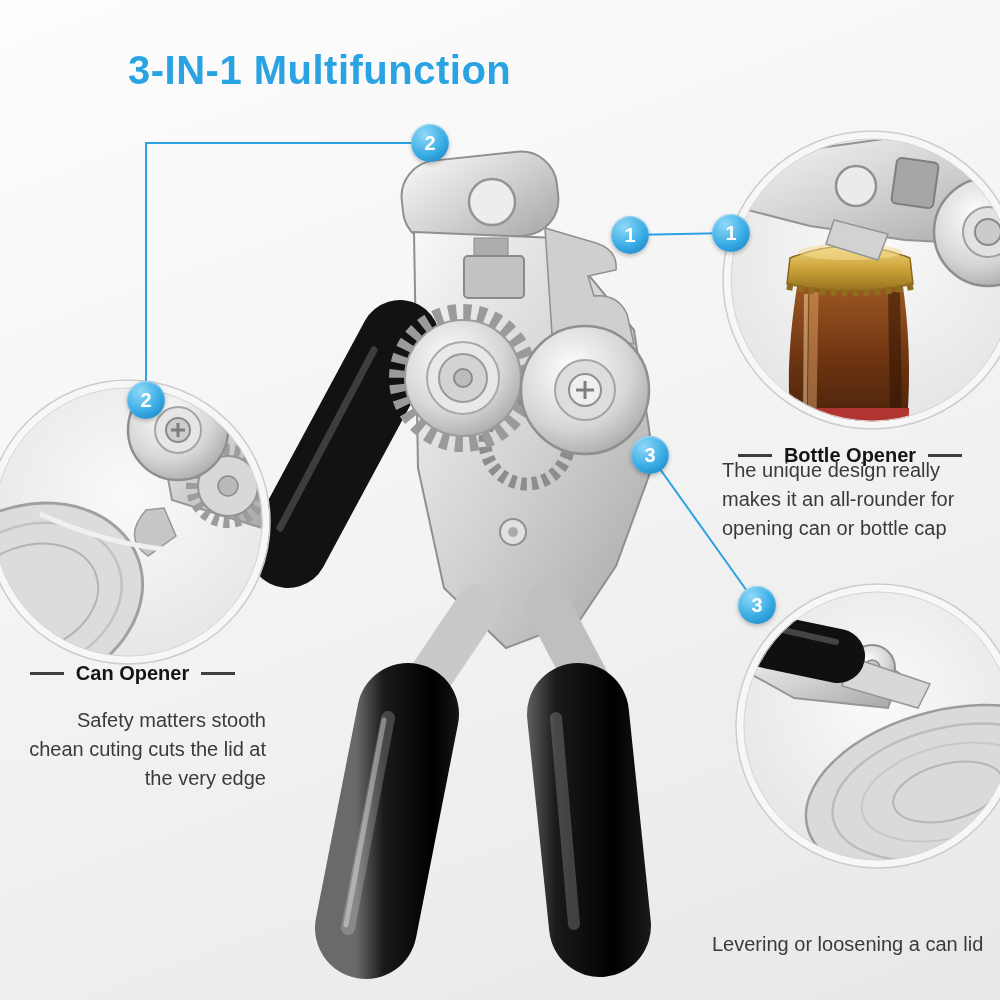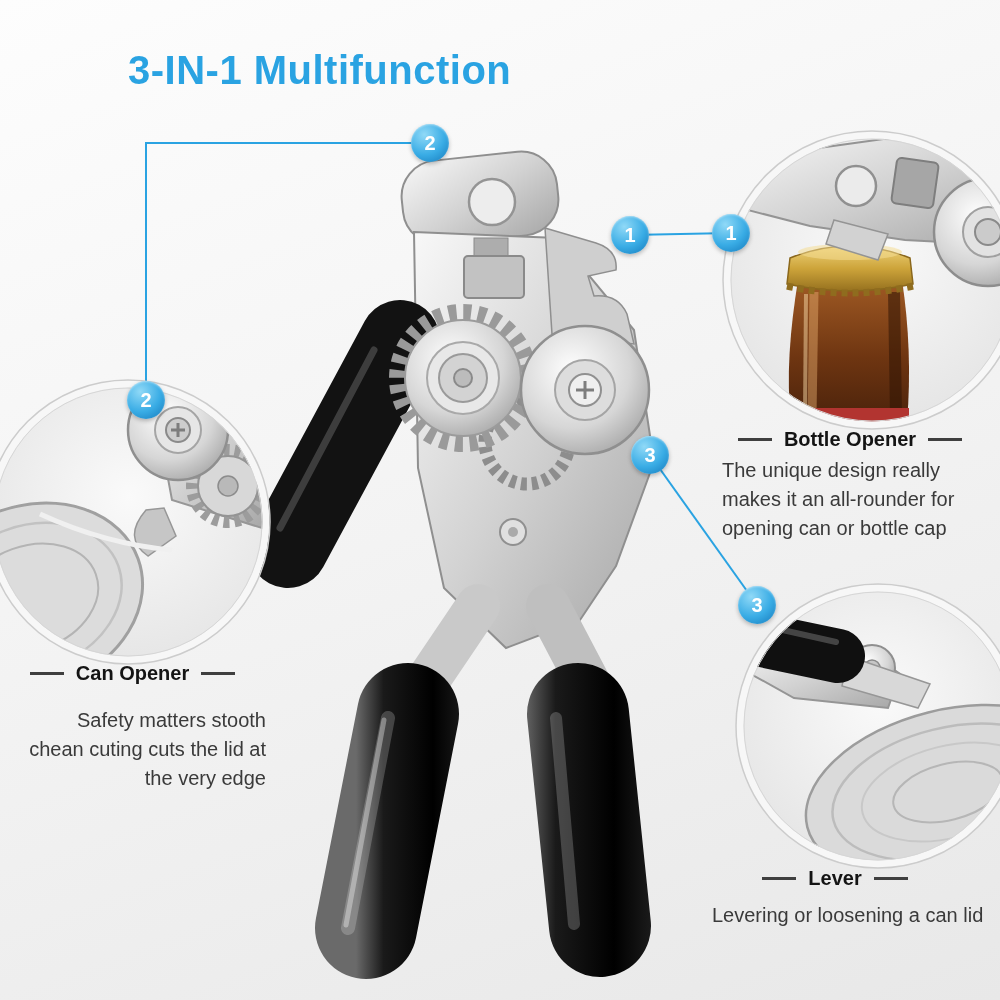"Bottle Opener" div.feature-head { top: 428px -> 444px }
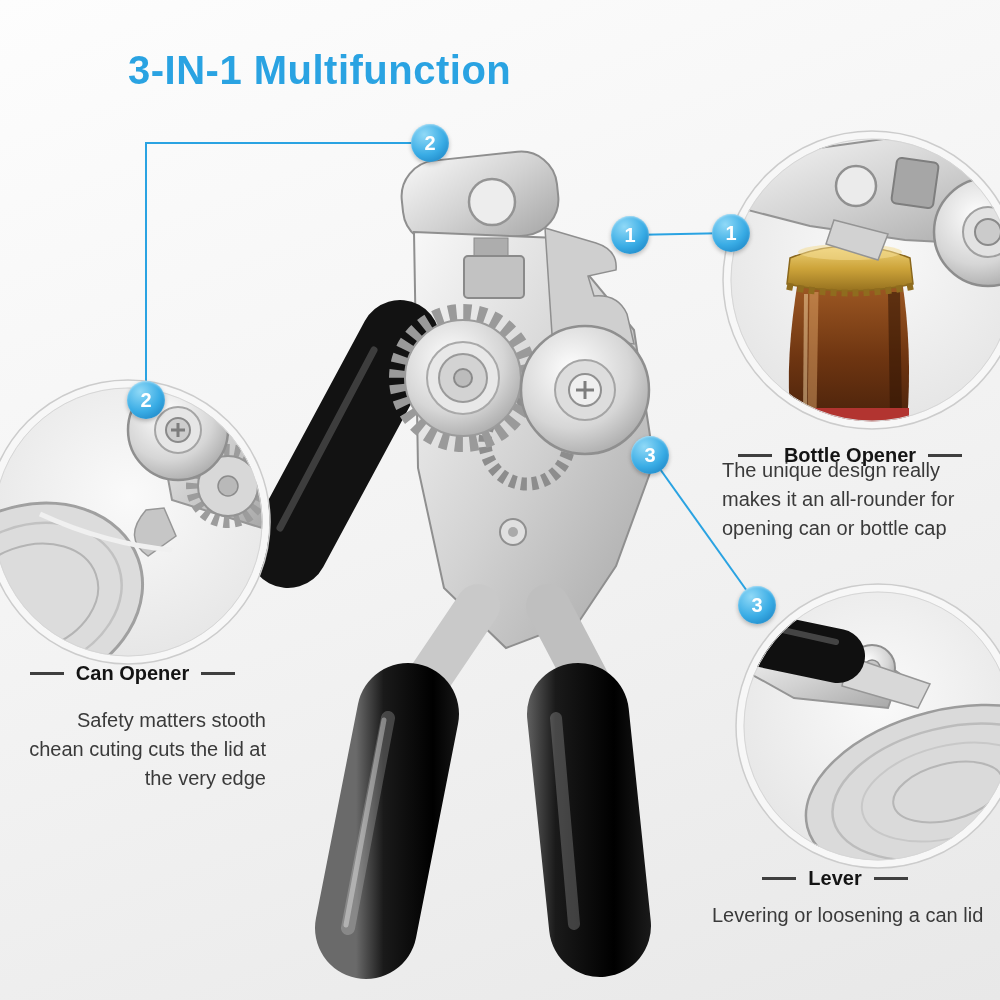"Lever" div.feature-head { html: <div> <span></span> <span>Lever</span> <span></span> </div> -> none }
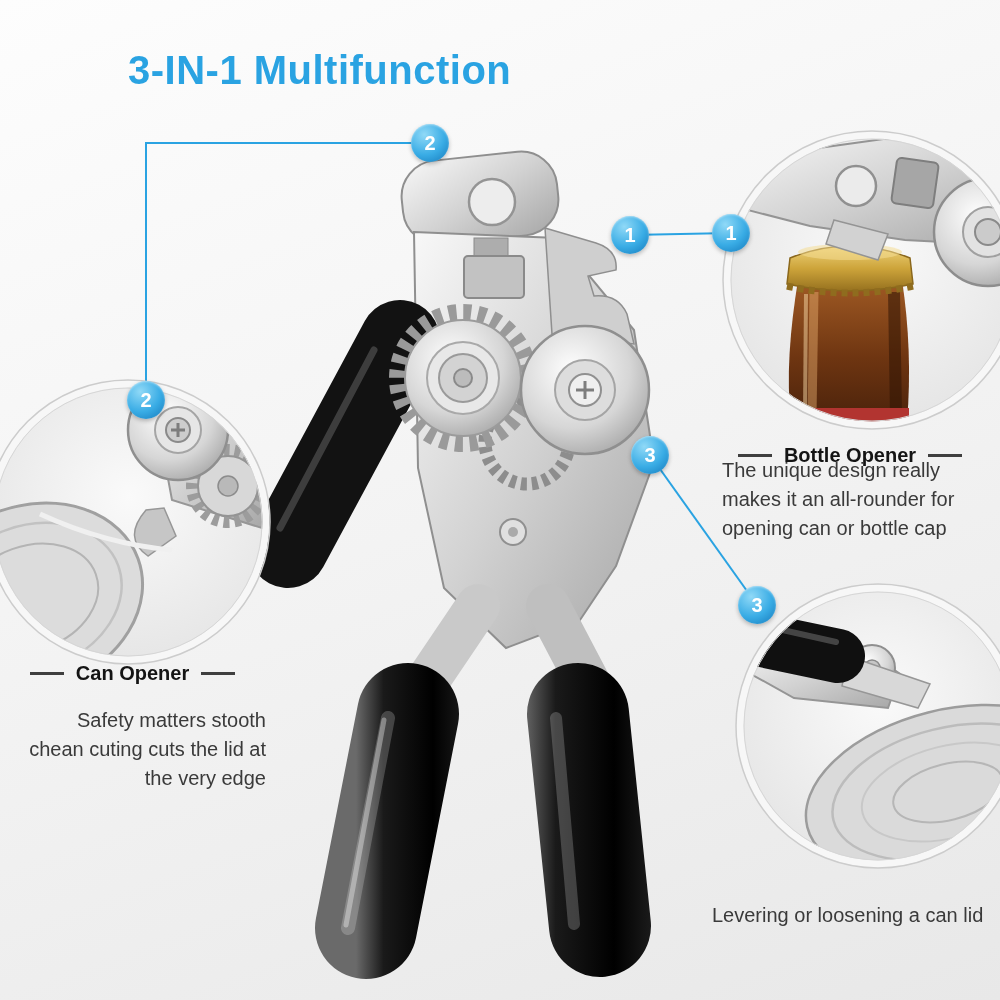"Levering or loosening a can" div.feature-desc { top: 901px -> 930px }
